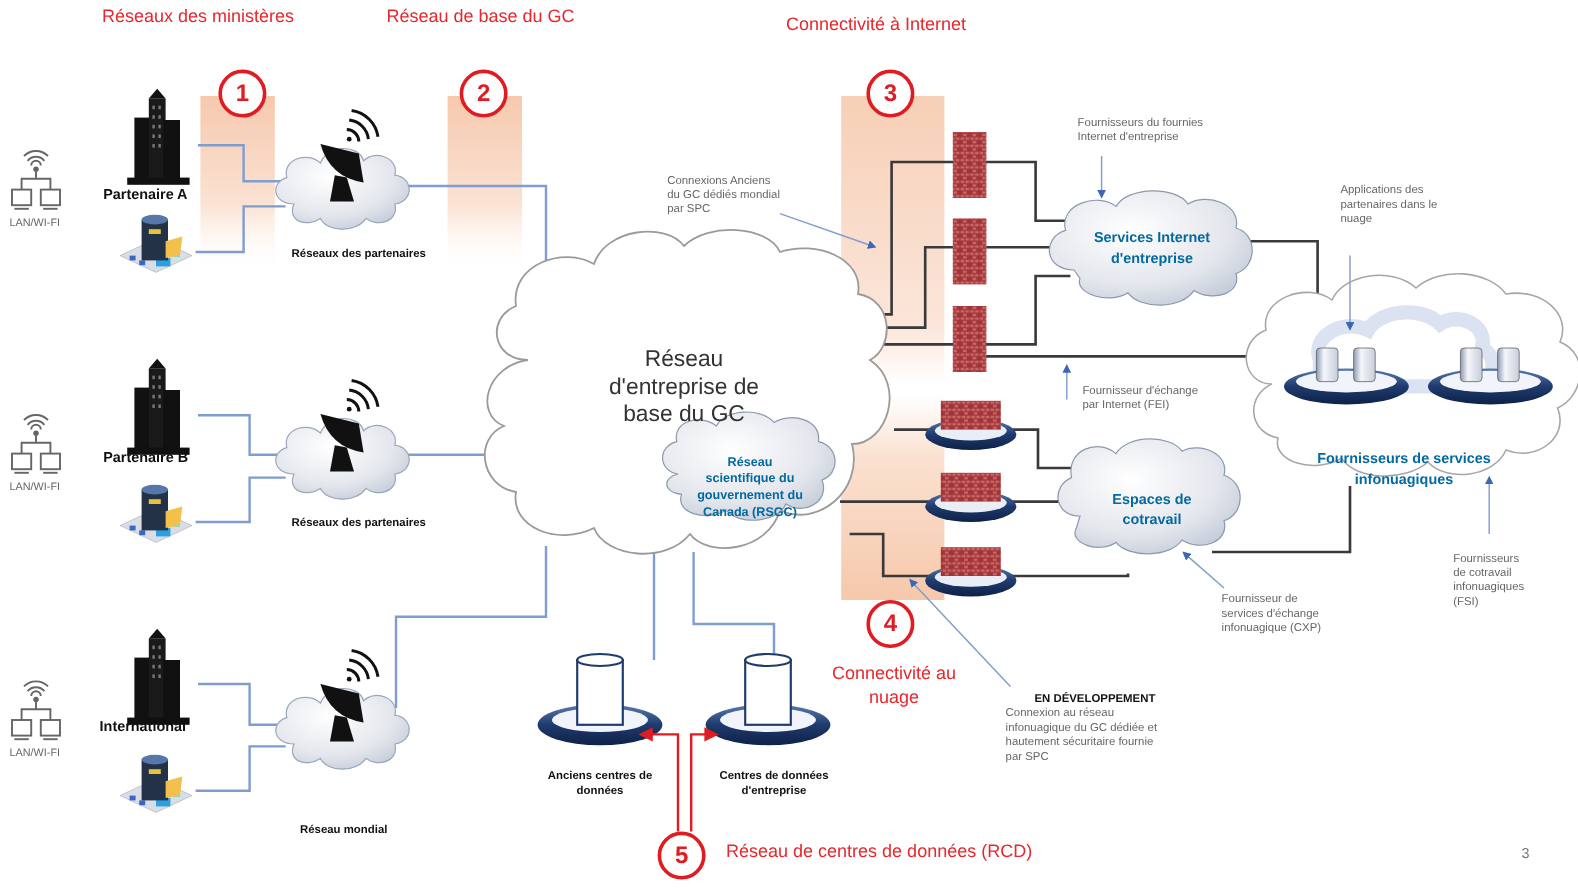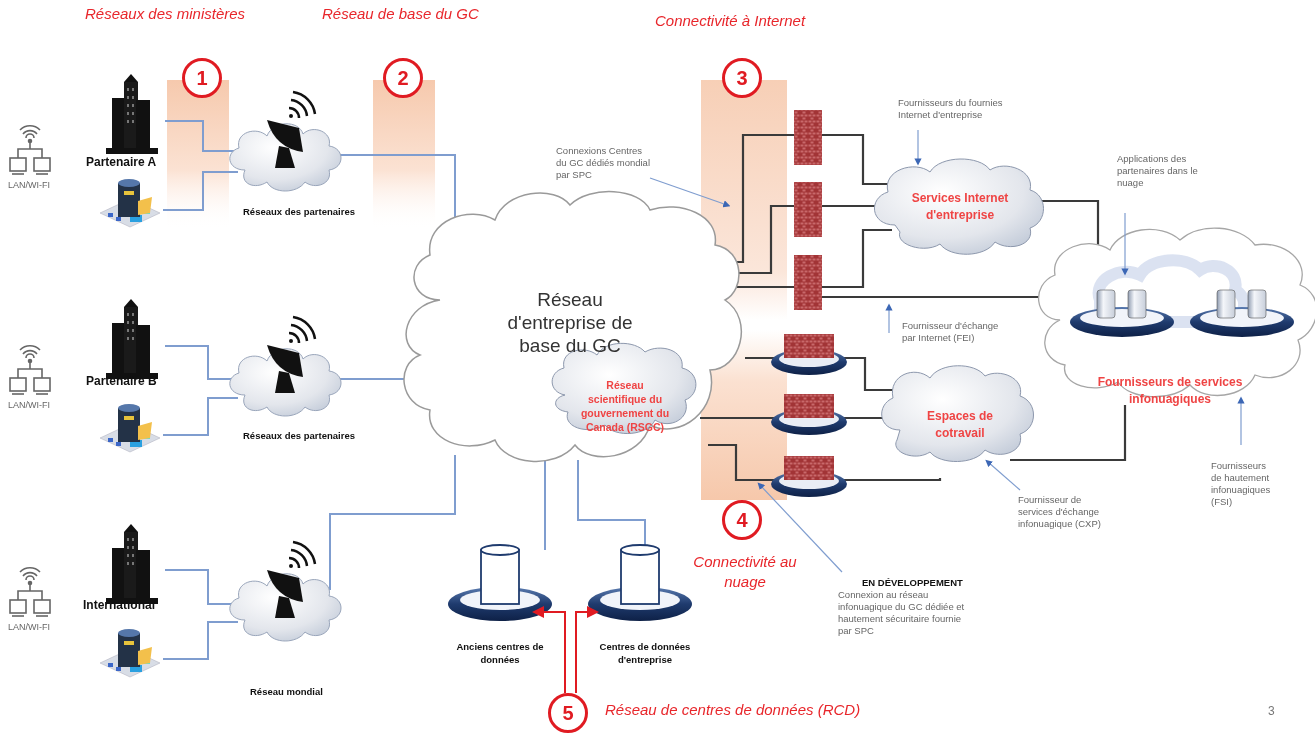"Réseaux des ministères" .red-title { font-style: italic -> none }
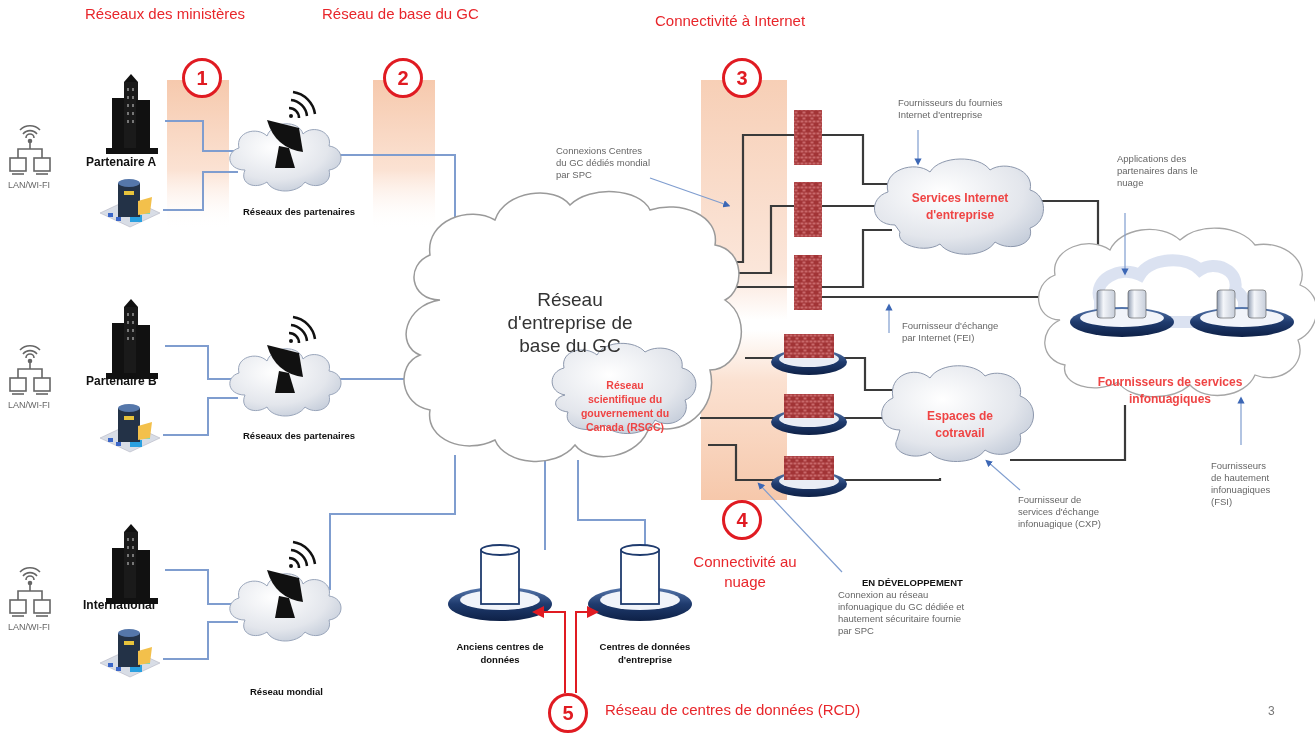"Connexions Centres" div { text: Centres -> Anciens }
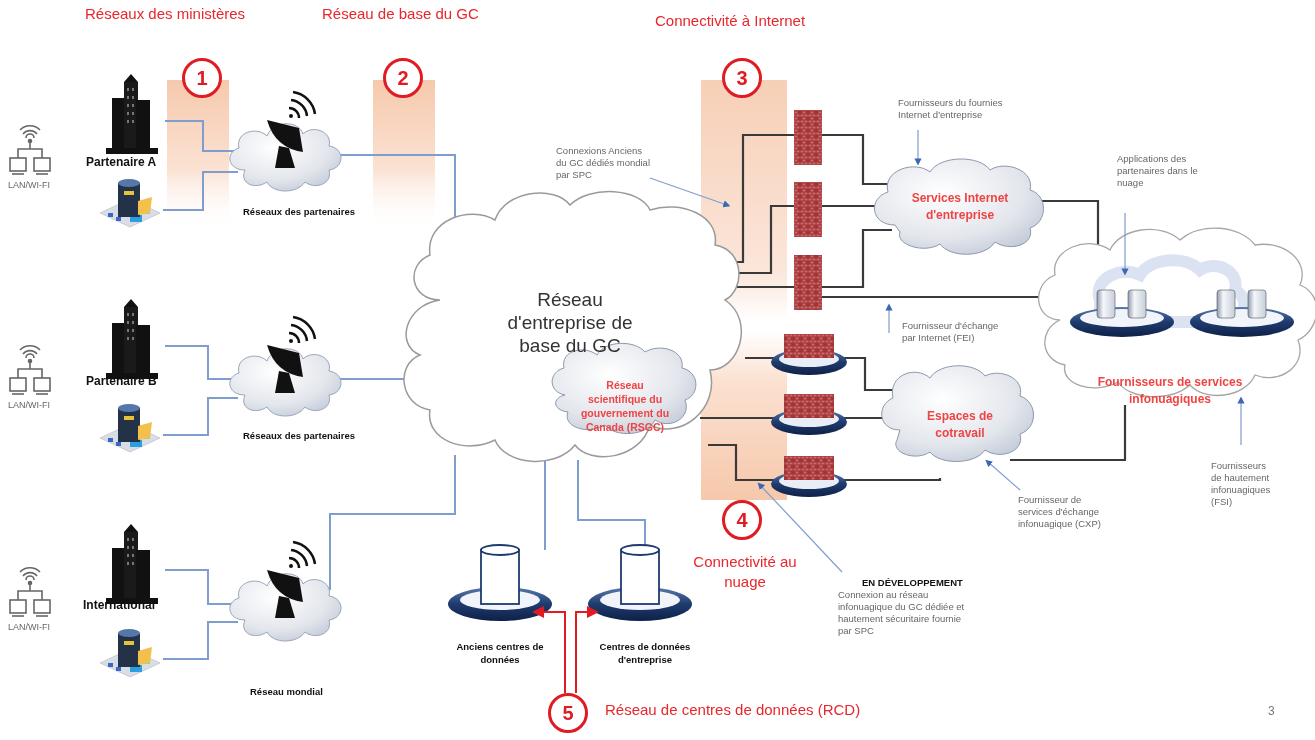"Services Internet" .cloud-text { color: #ef4444 -> #0369a1 }
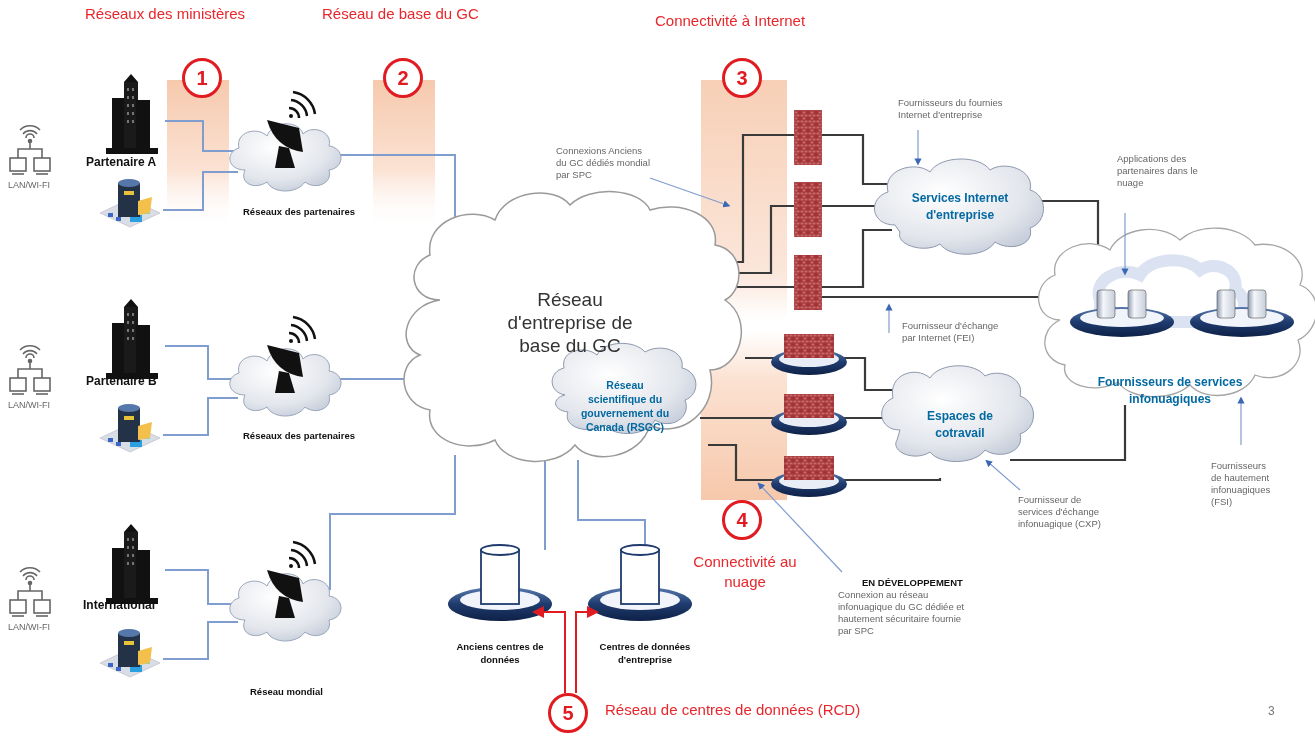"de hautement" div { text: hautement -> cotravail }
